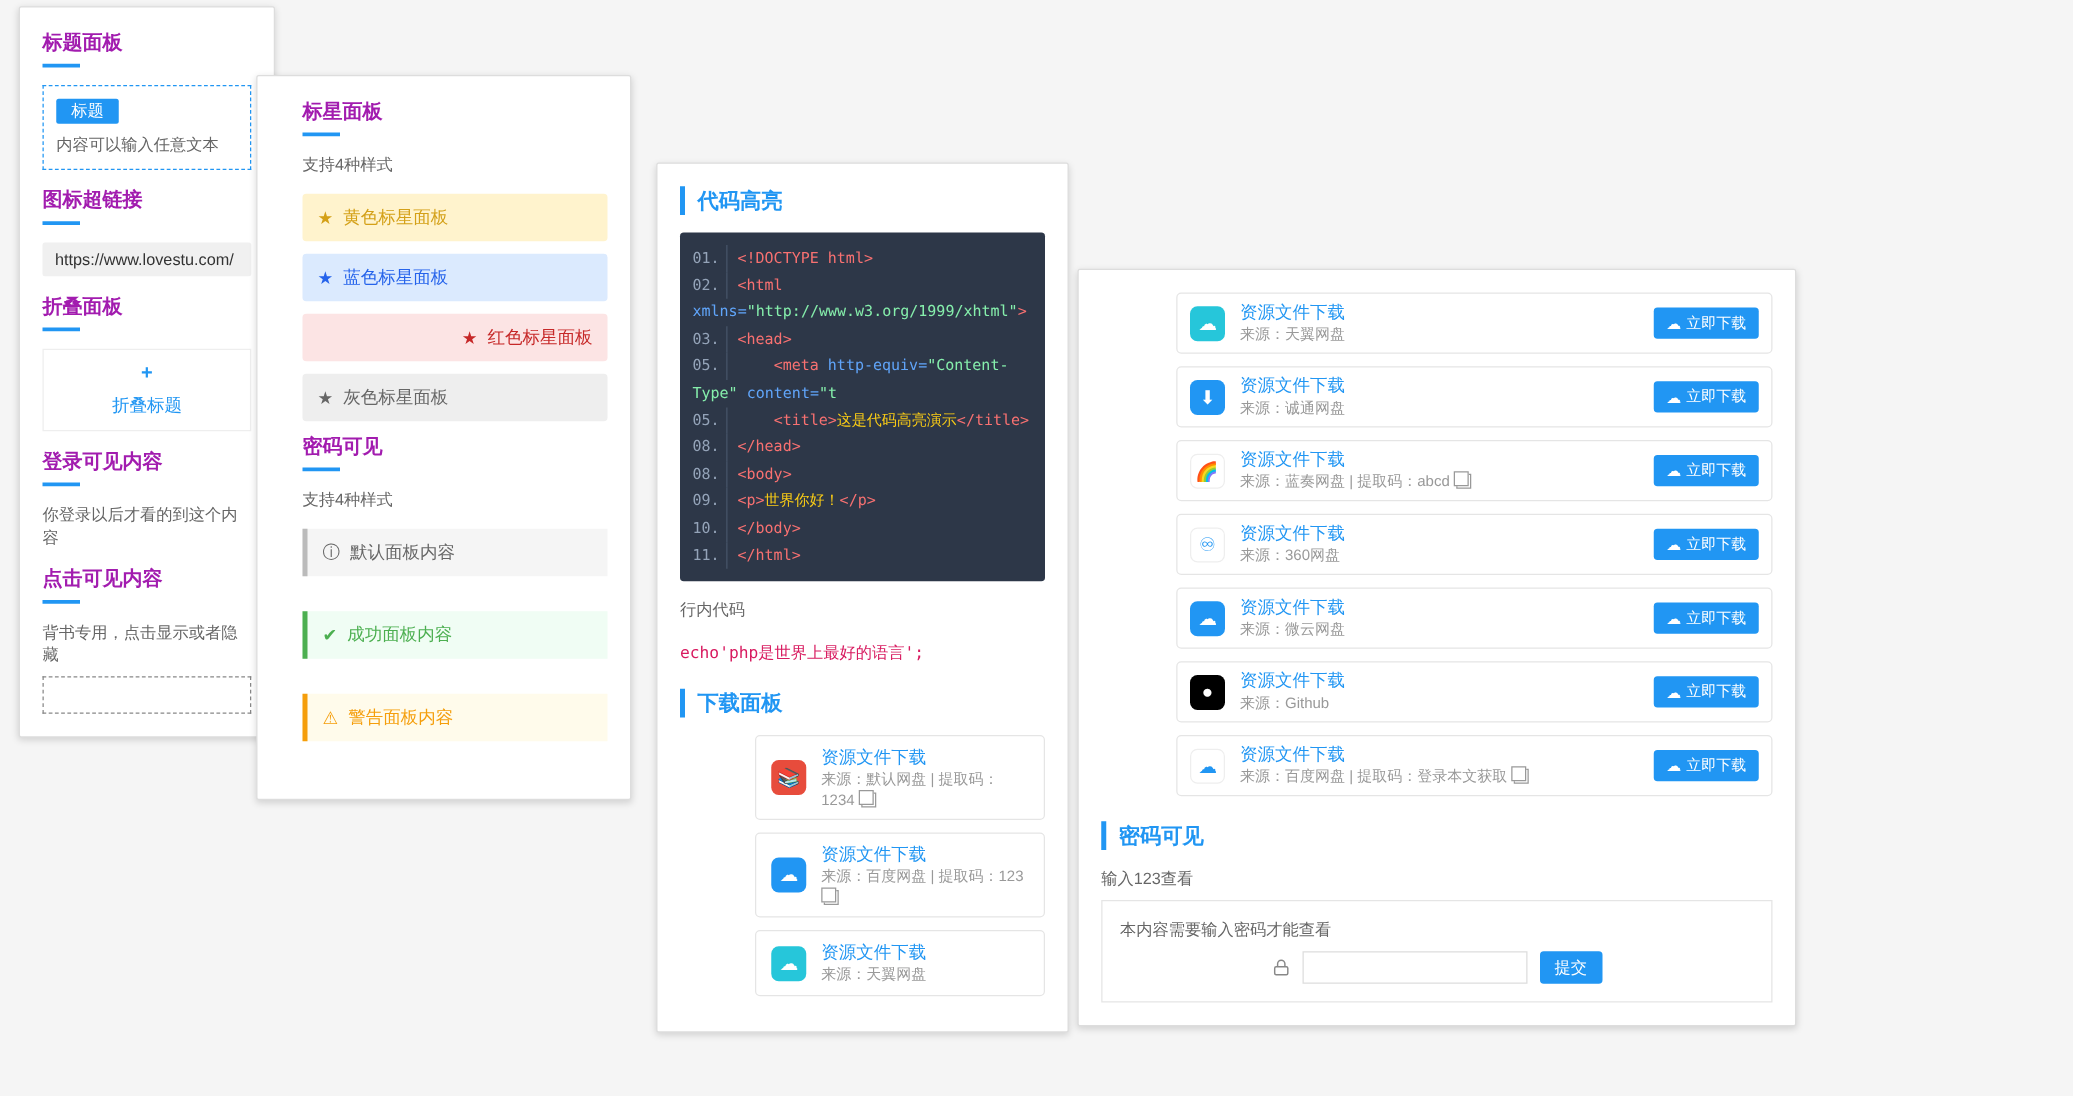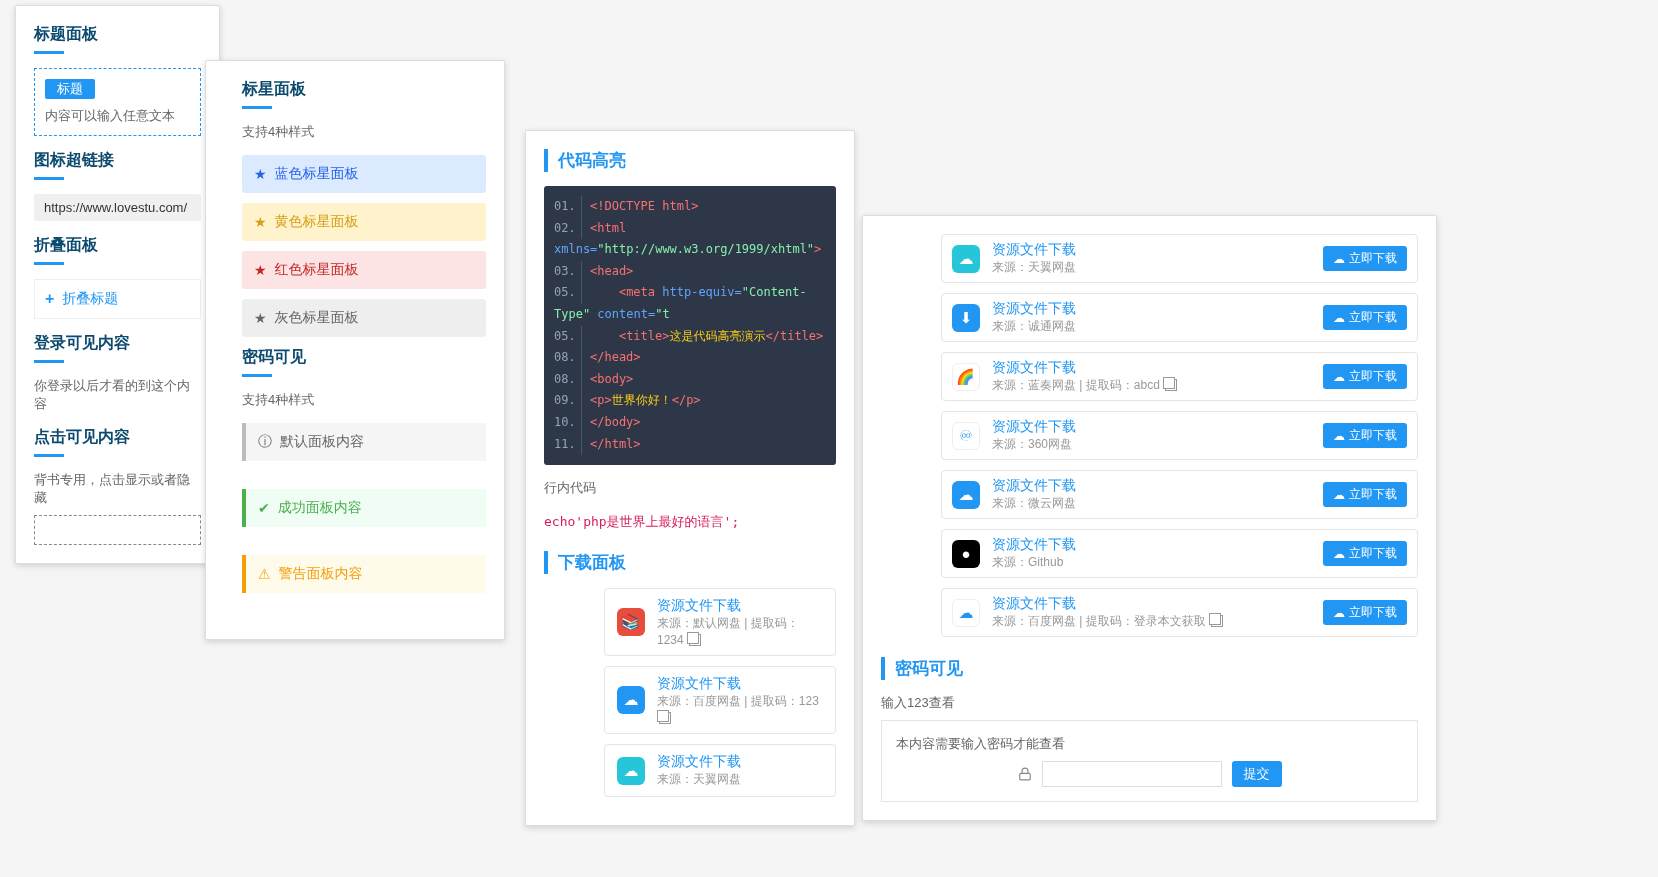"标题面板" .section-title { color: #0c4a6e -> #a21caf }
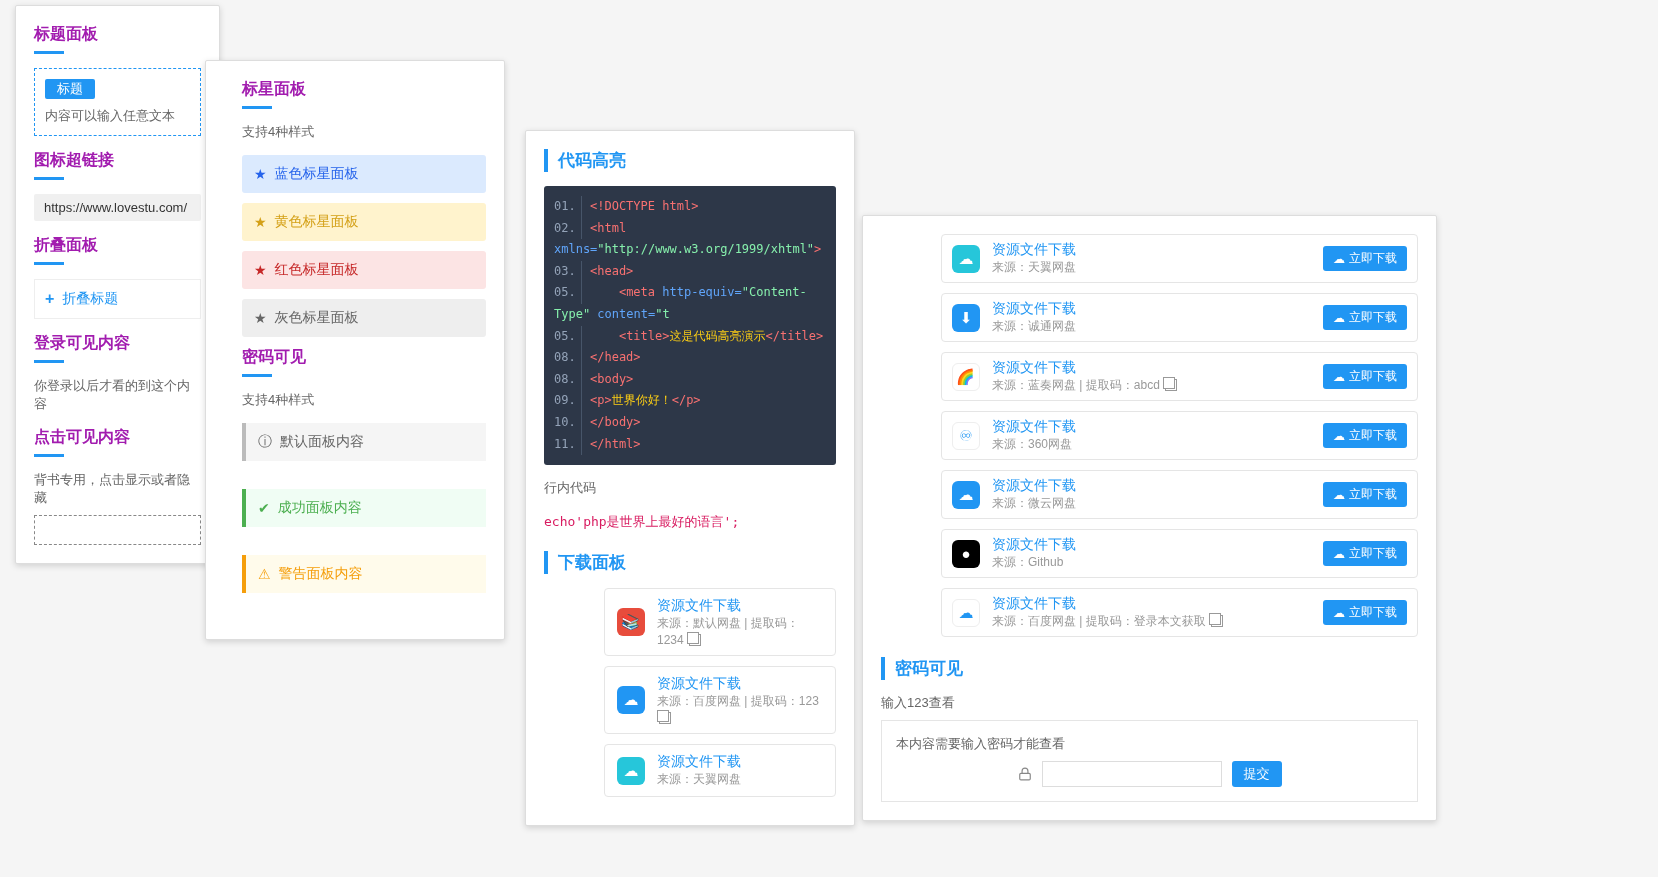"蓝色标星面板" div.star-panel { order: before "黄色标星面板" -> after "黄色标星面板" }
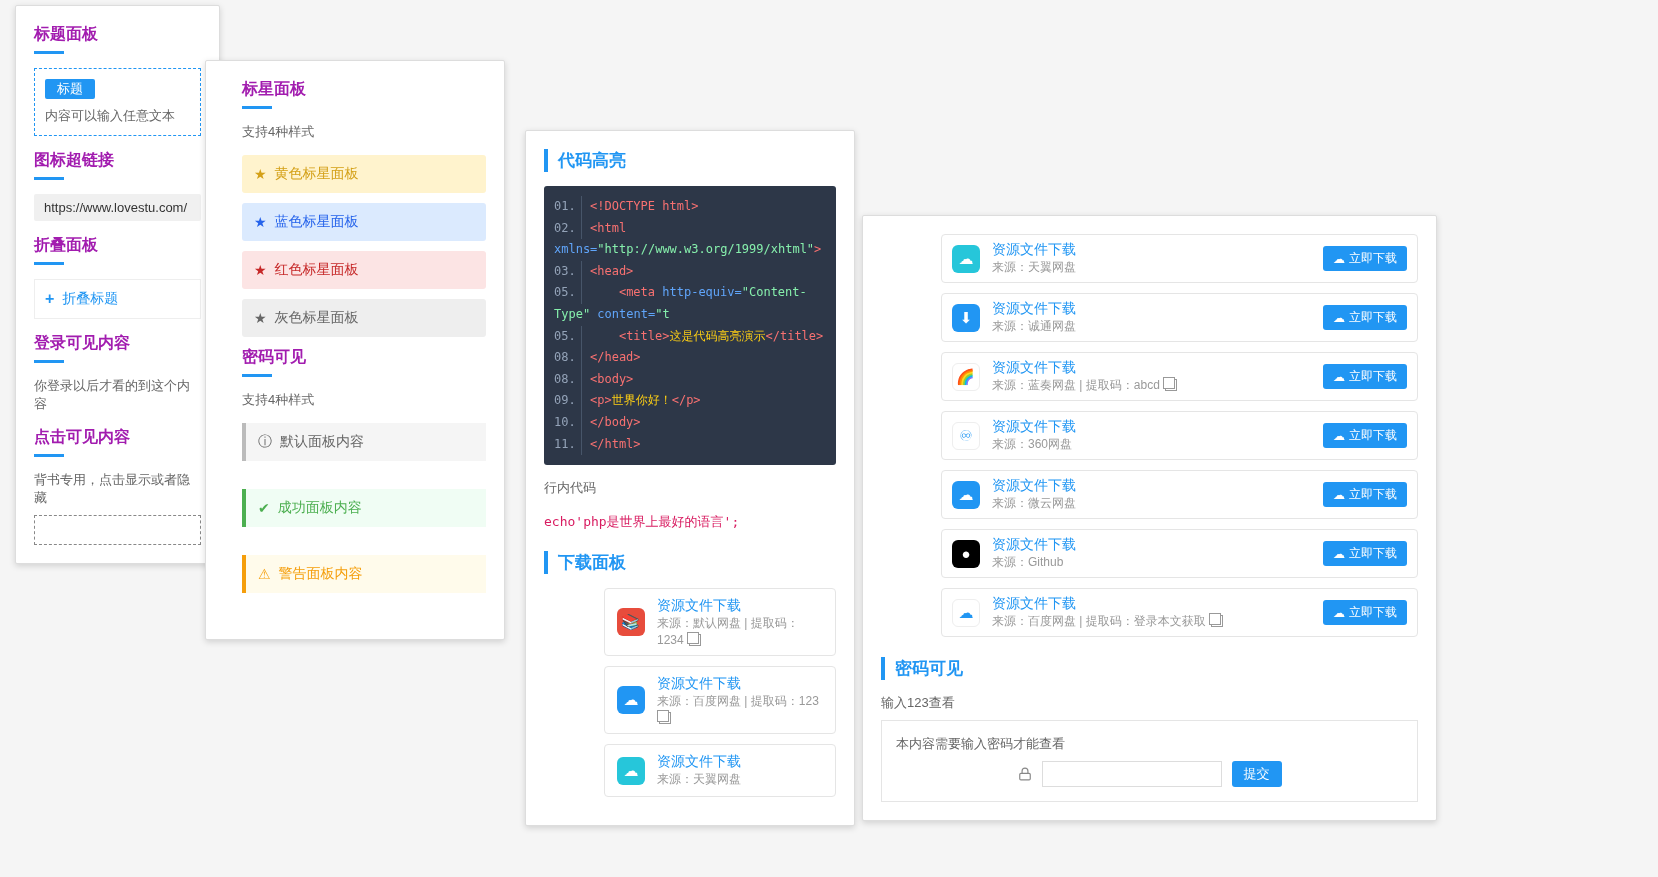"红色标星面板" .star-red { justify-content: none -> flex-end }
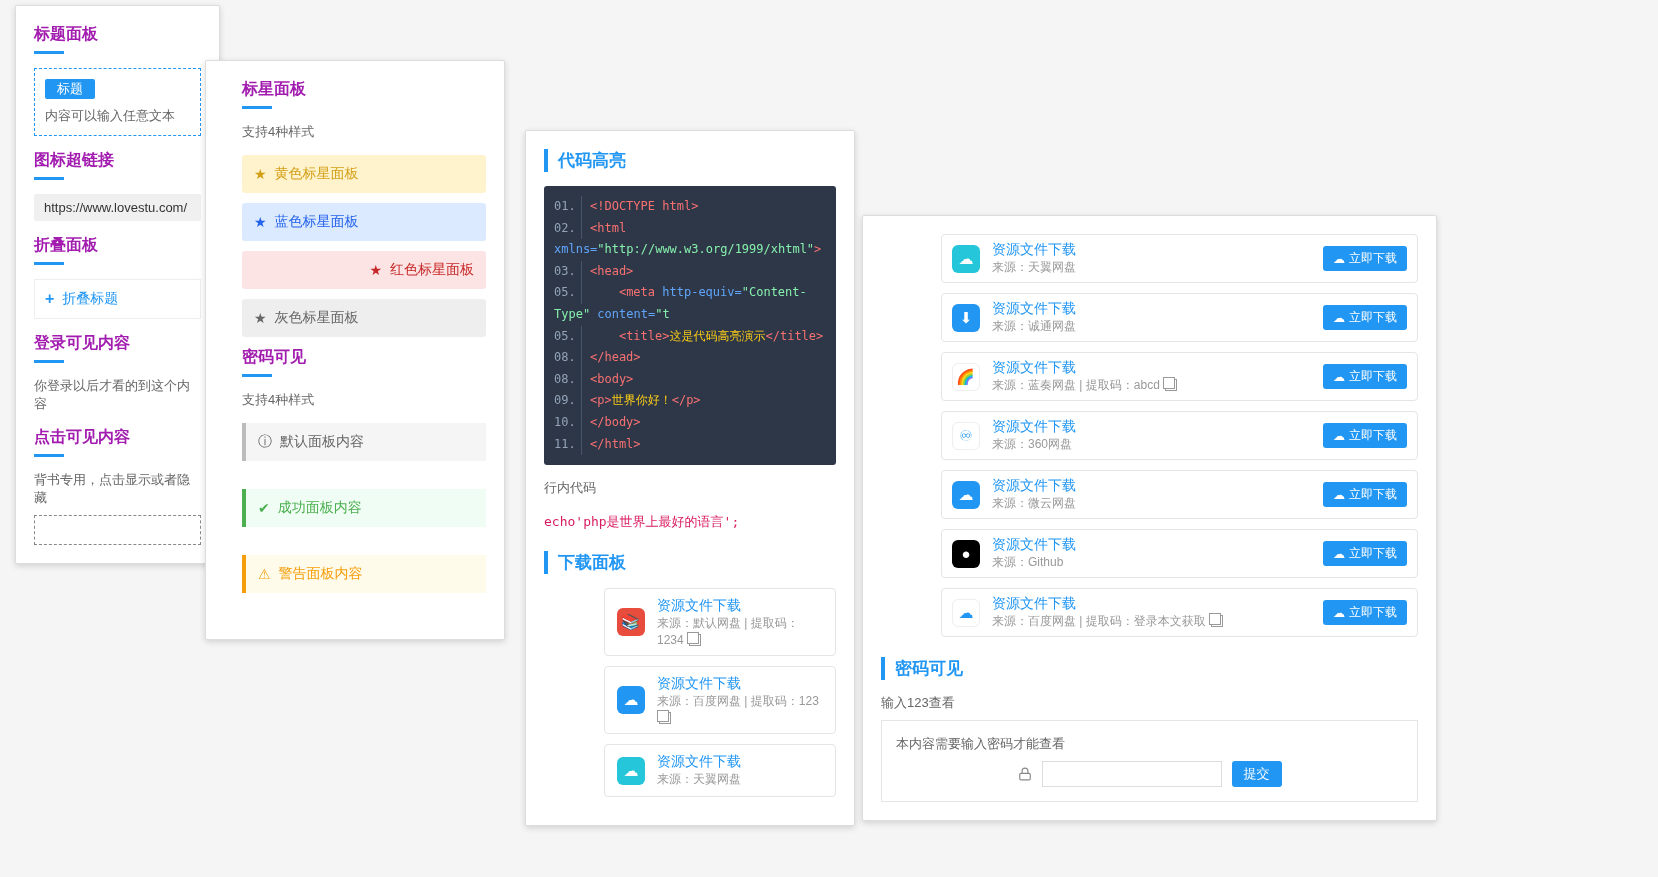"折叠标题" .collapse-box { flex-direction: none -> column }
